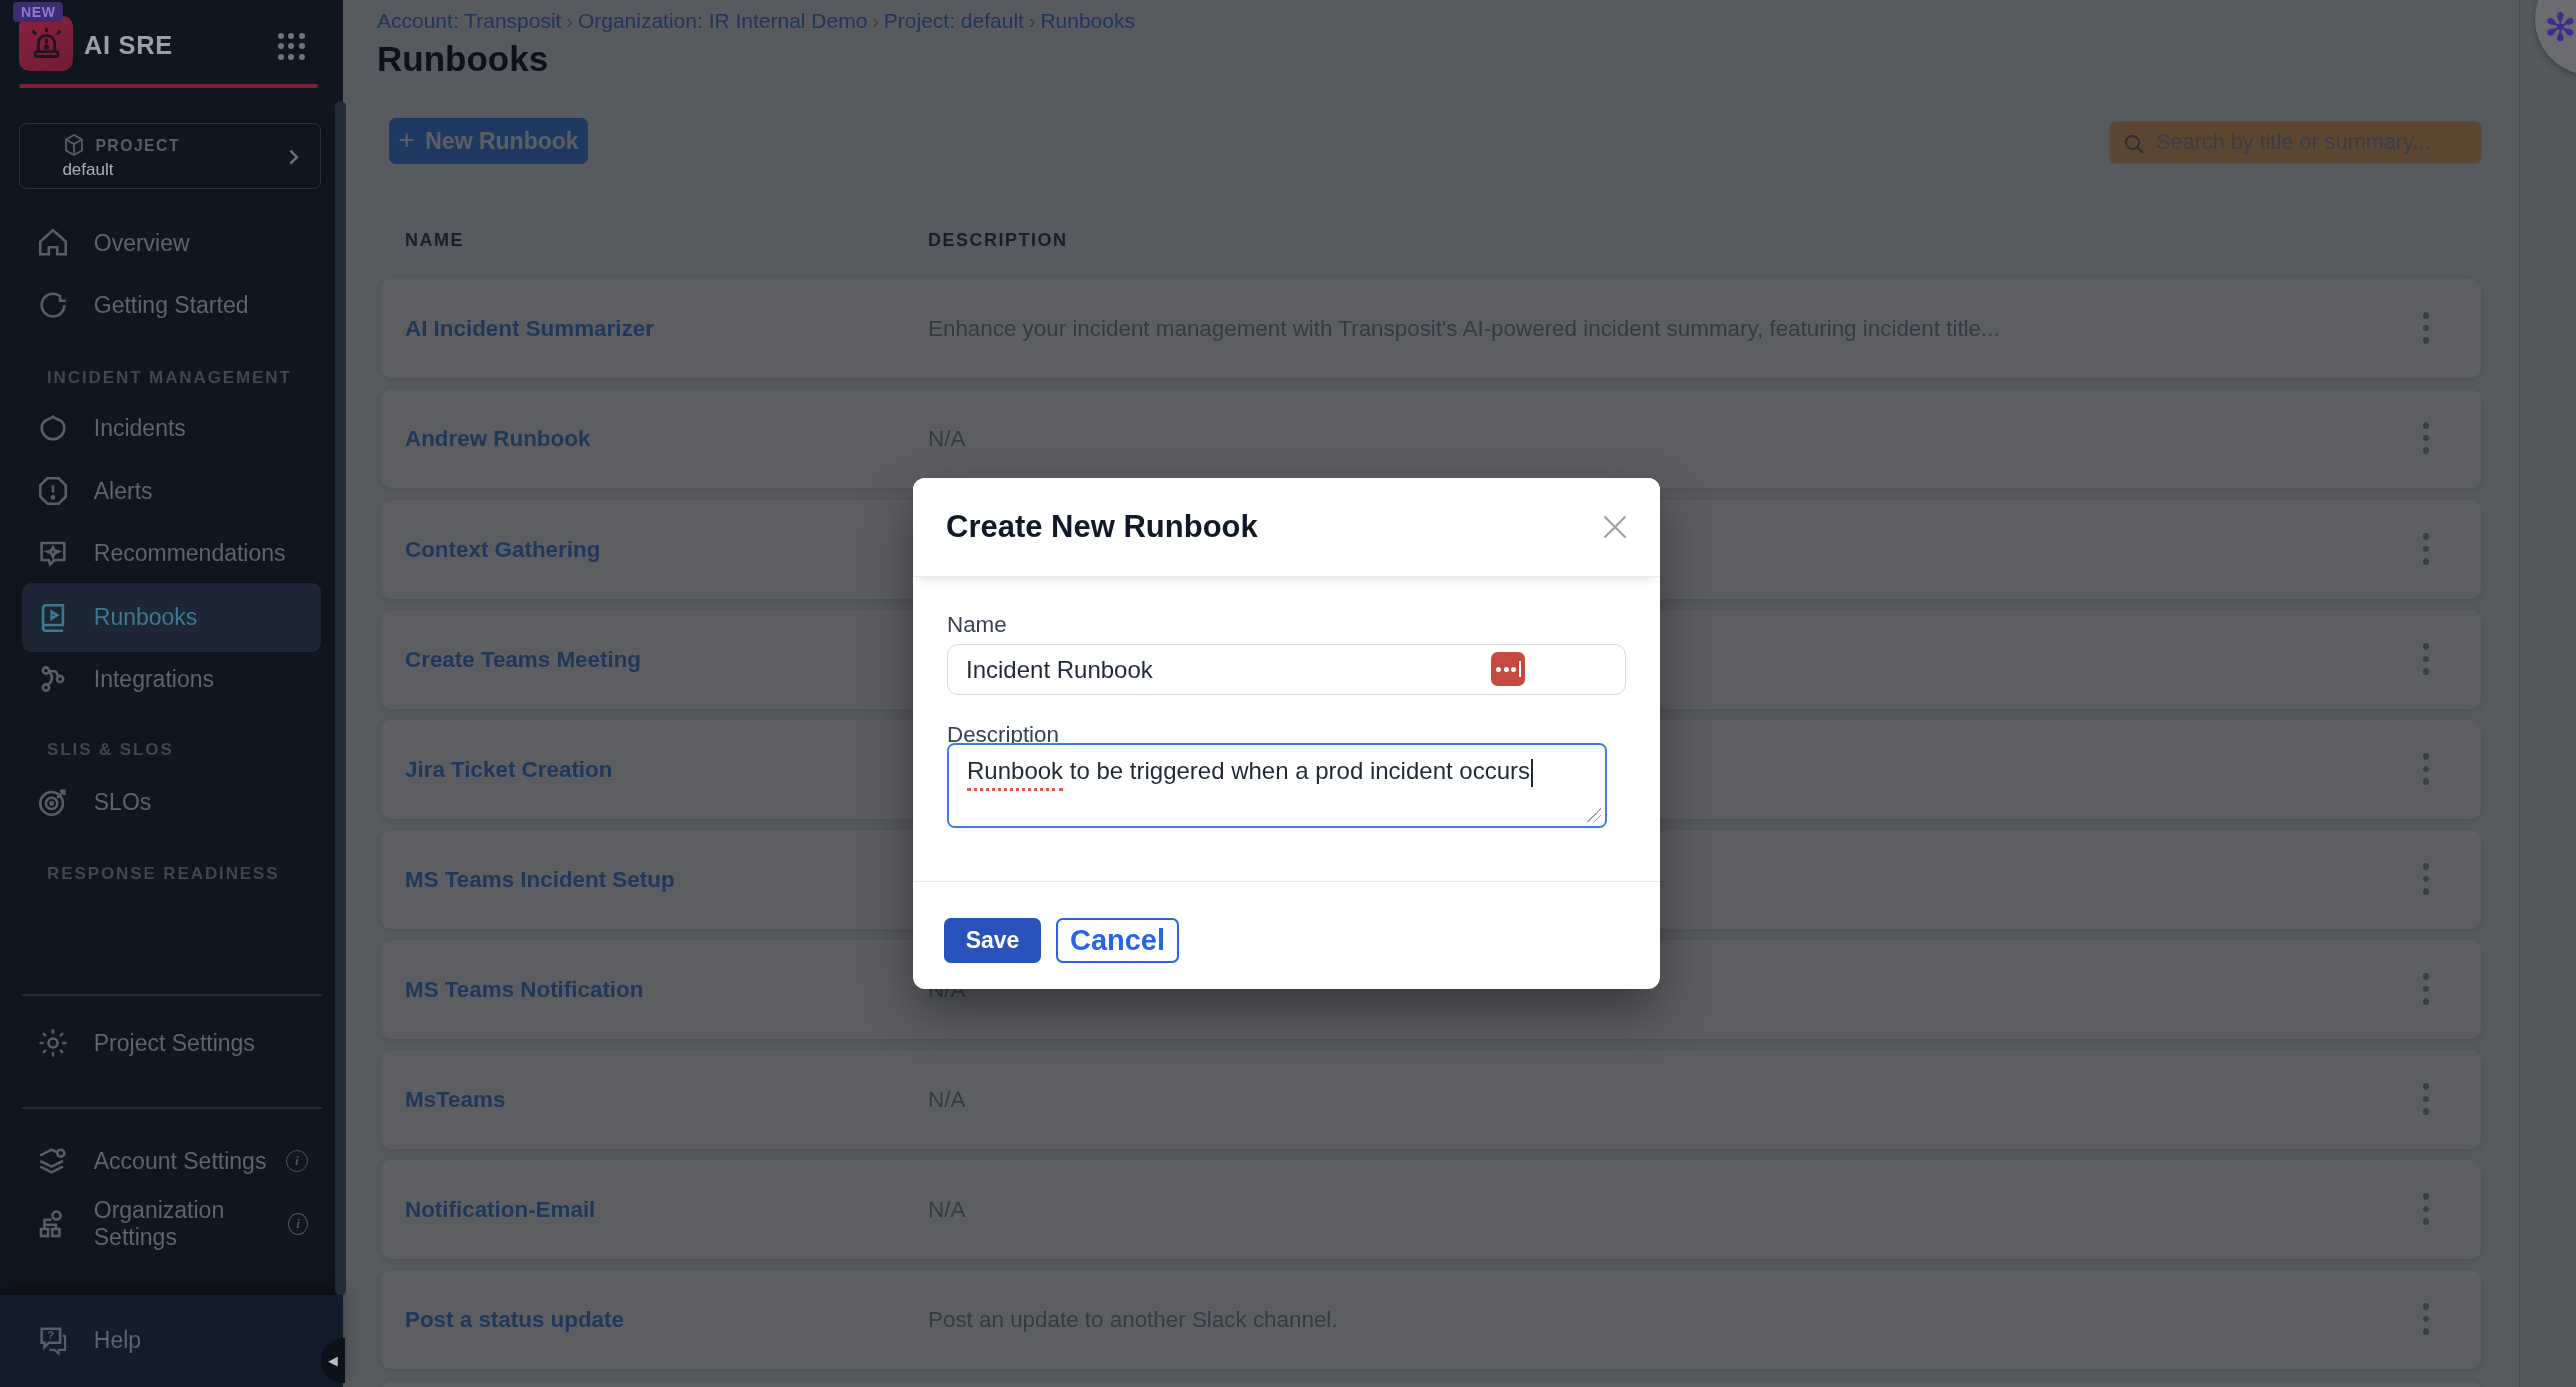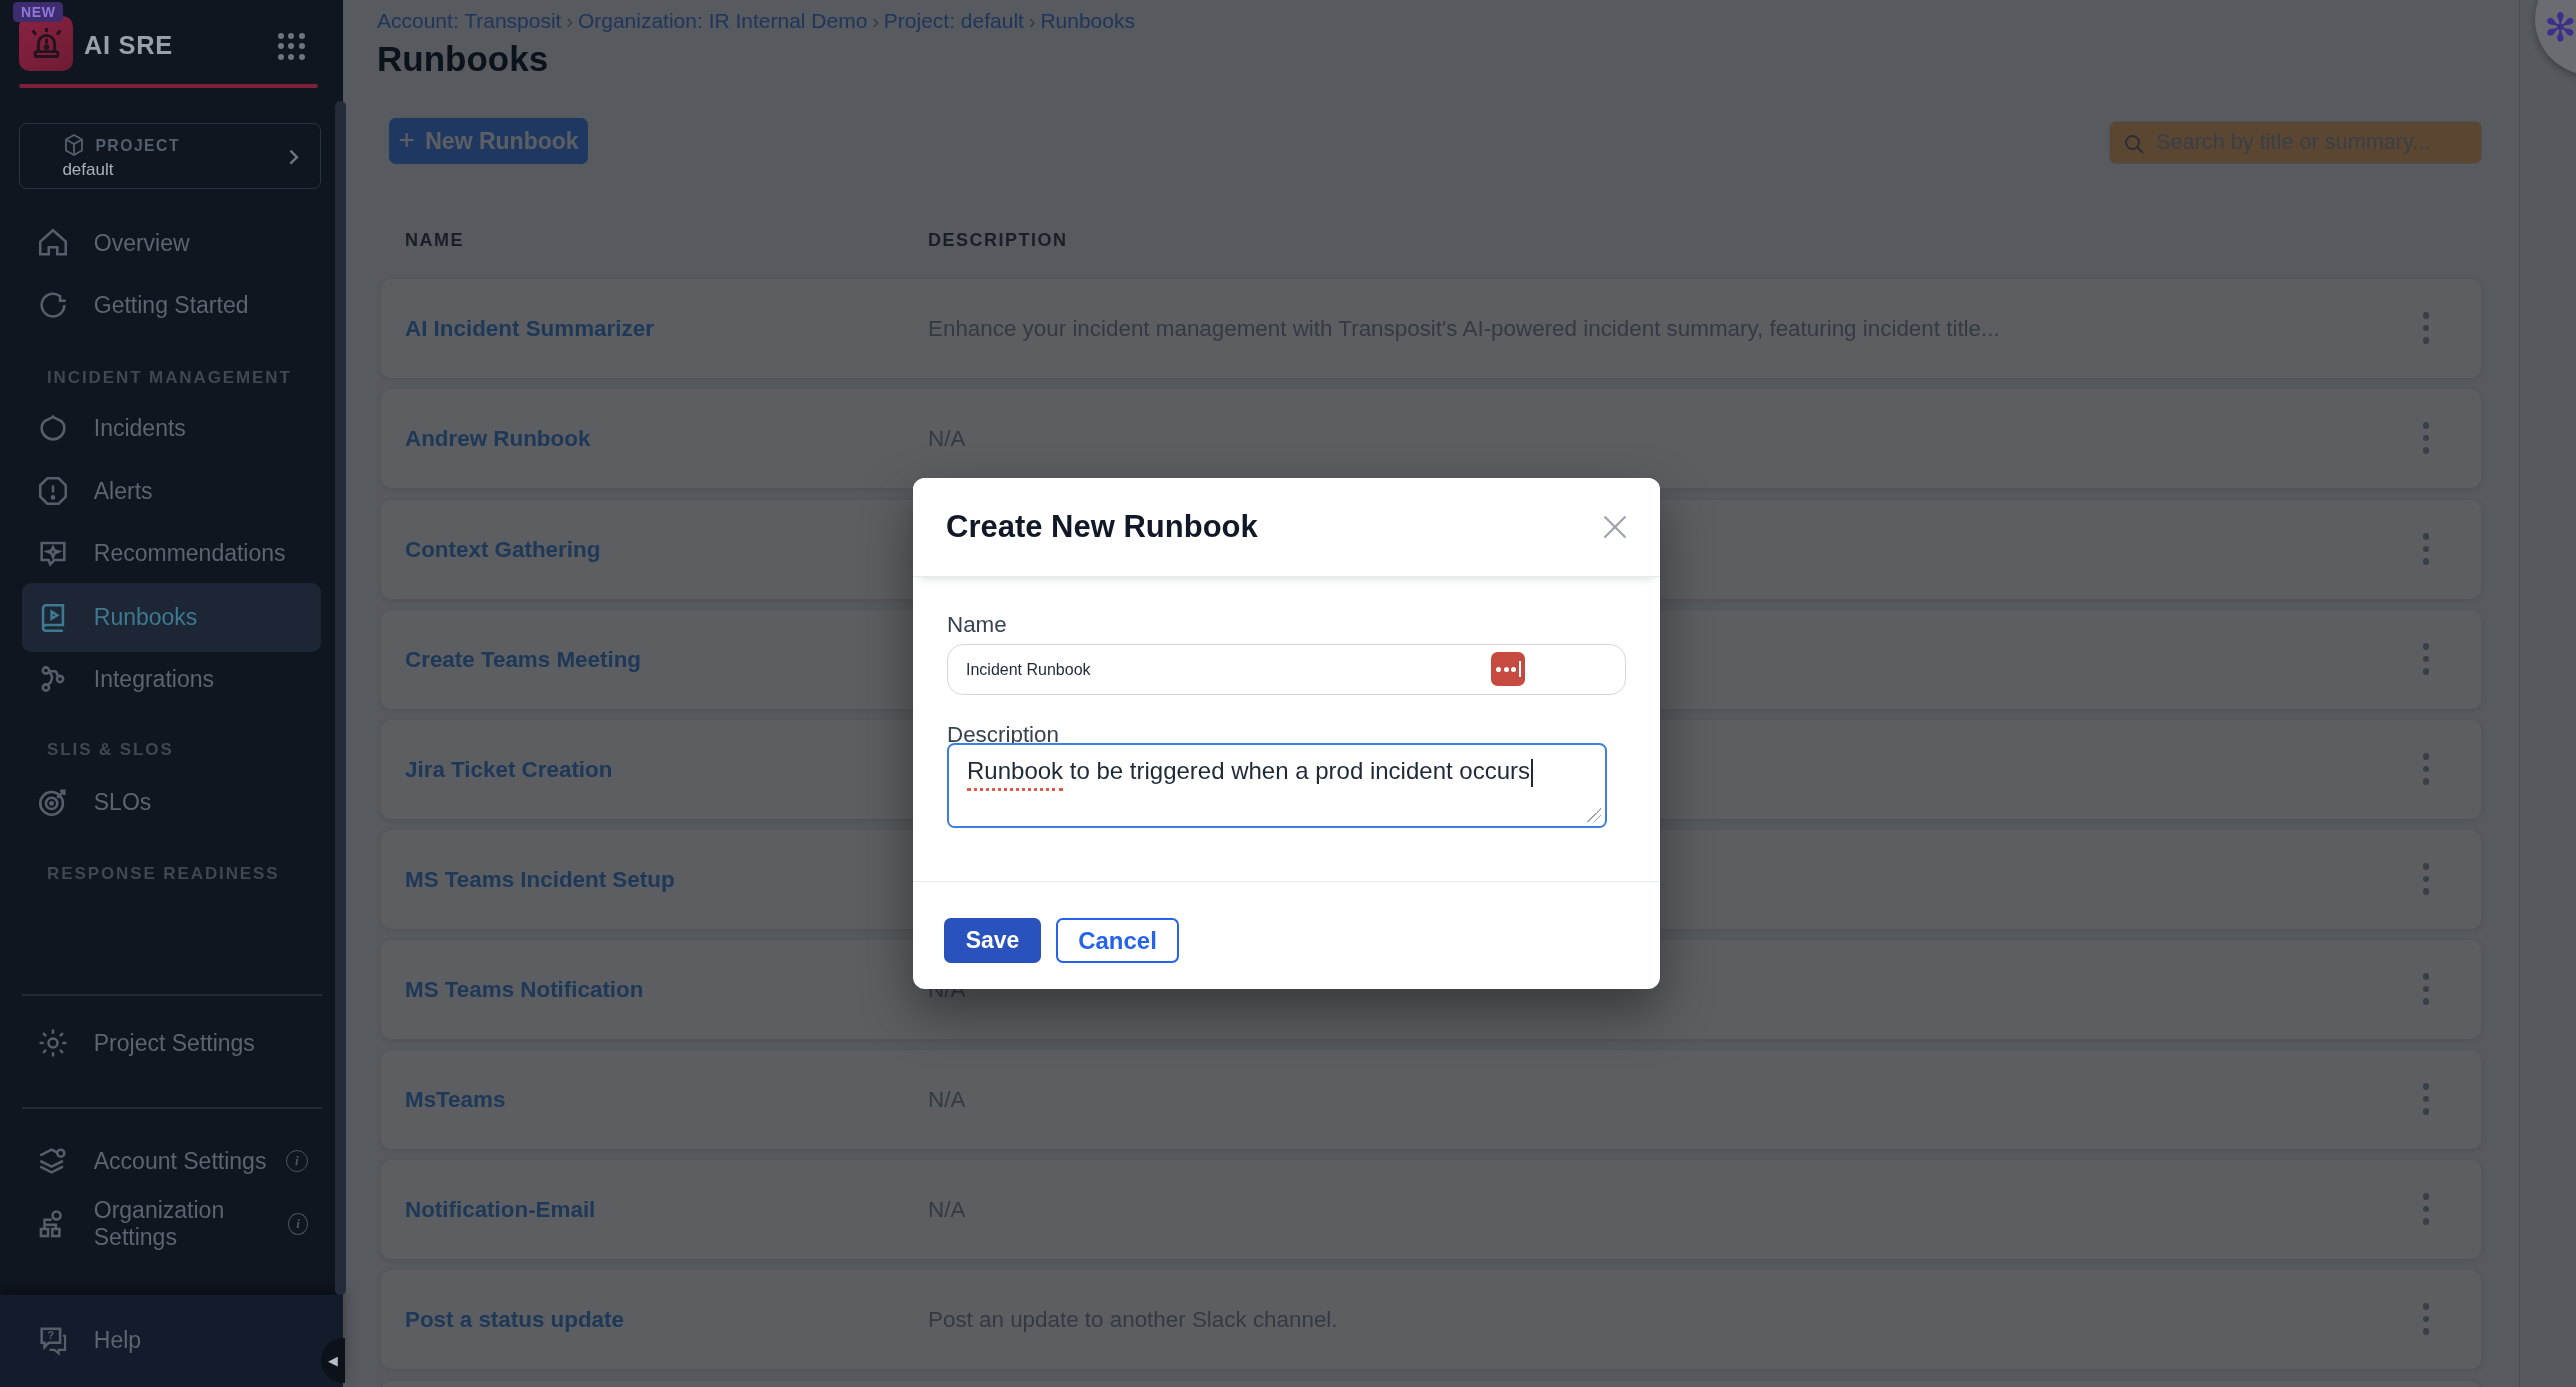"Incident Runbook" .m-input { border-radius: 16px -> 11px; font-size: 16px -> 24px }
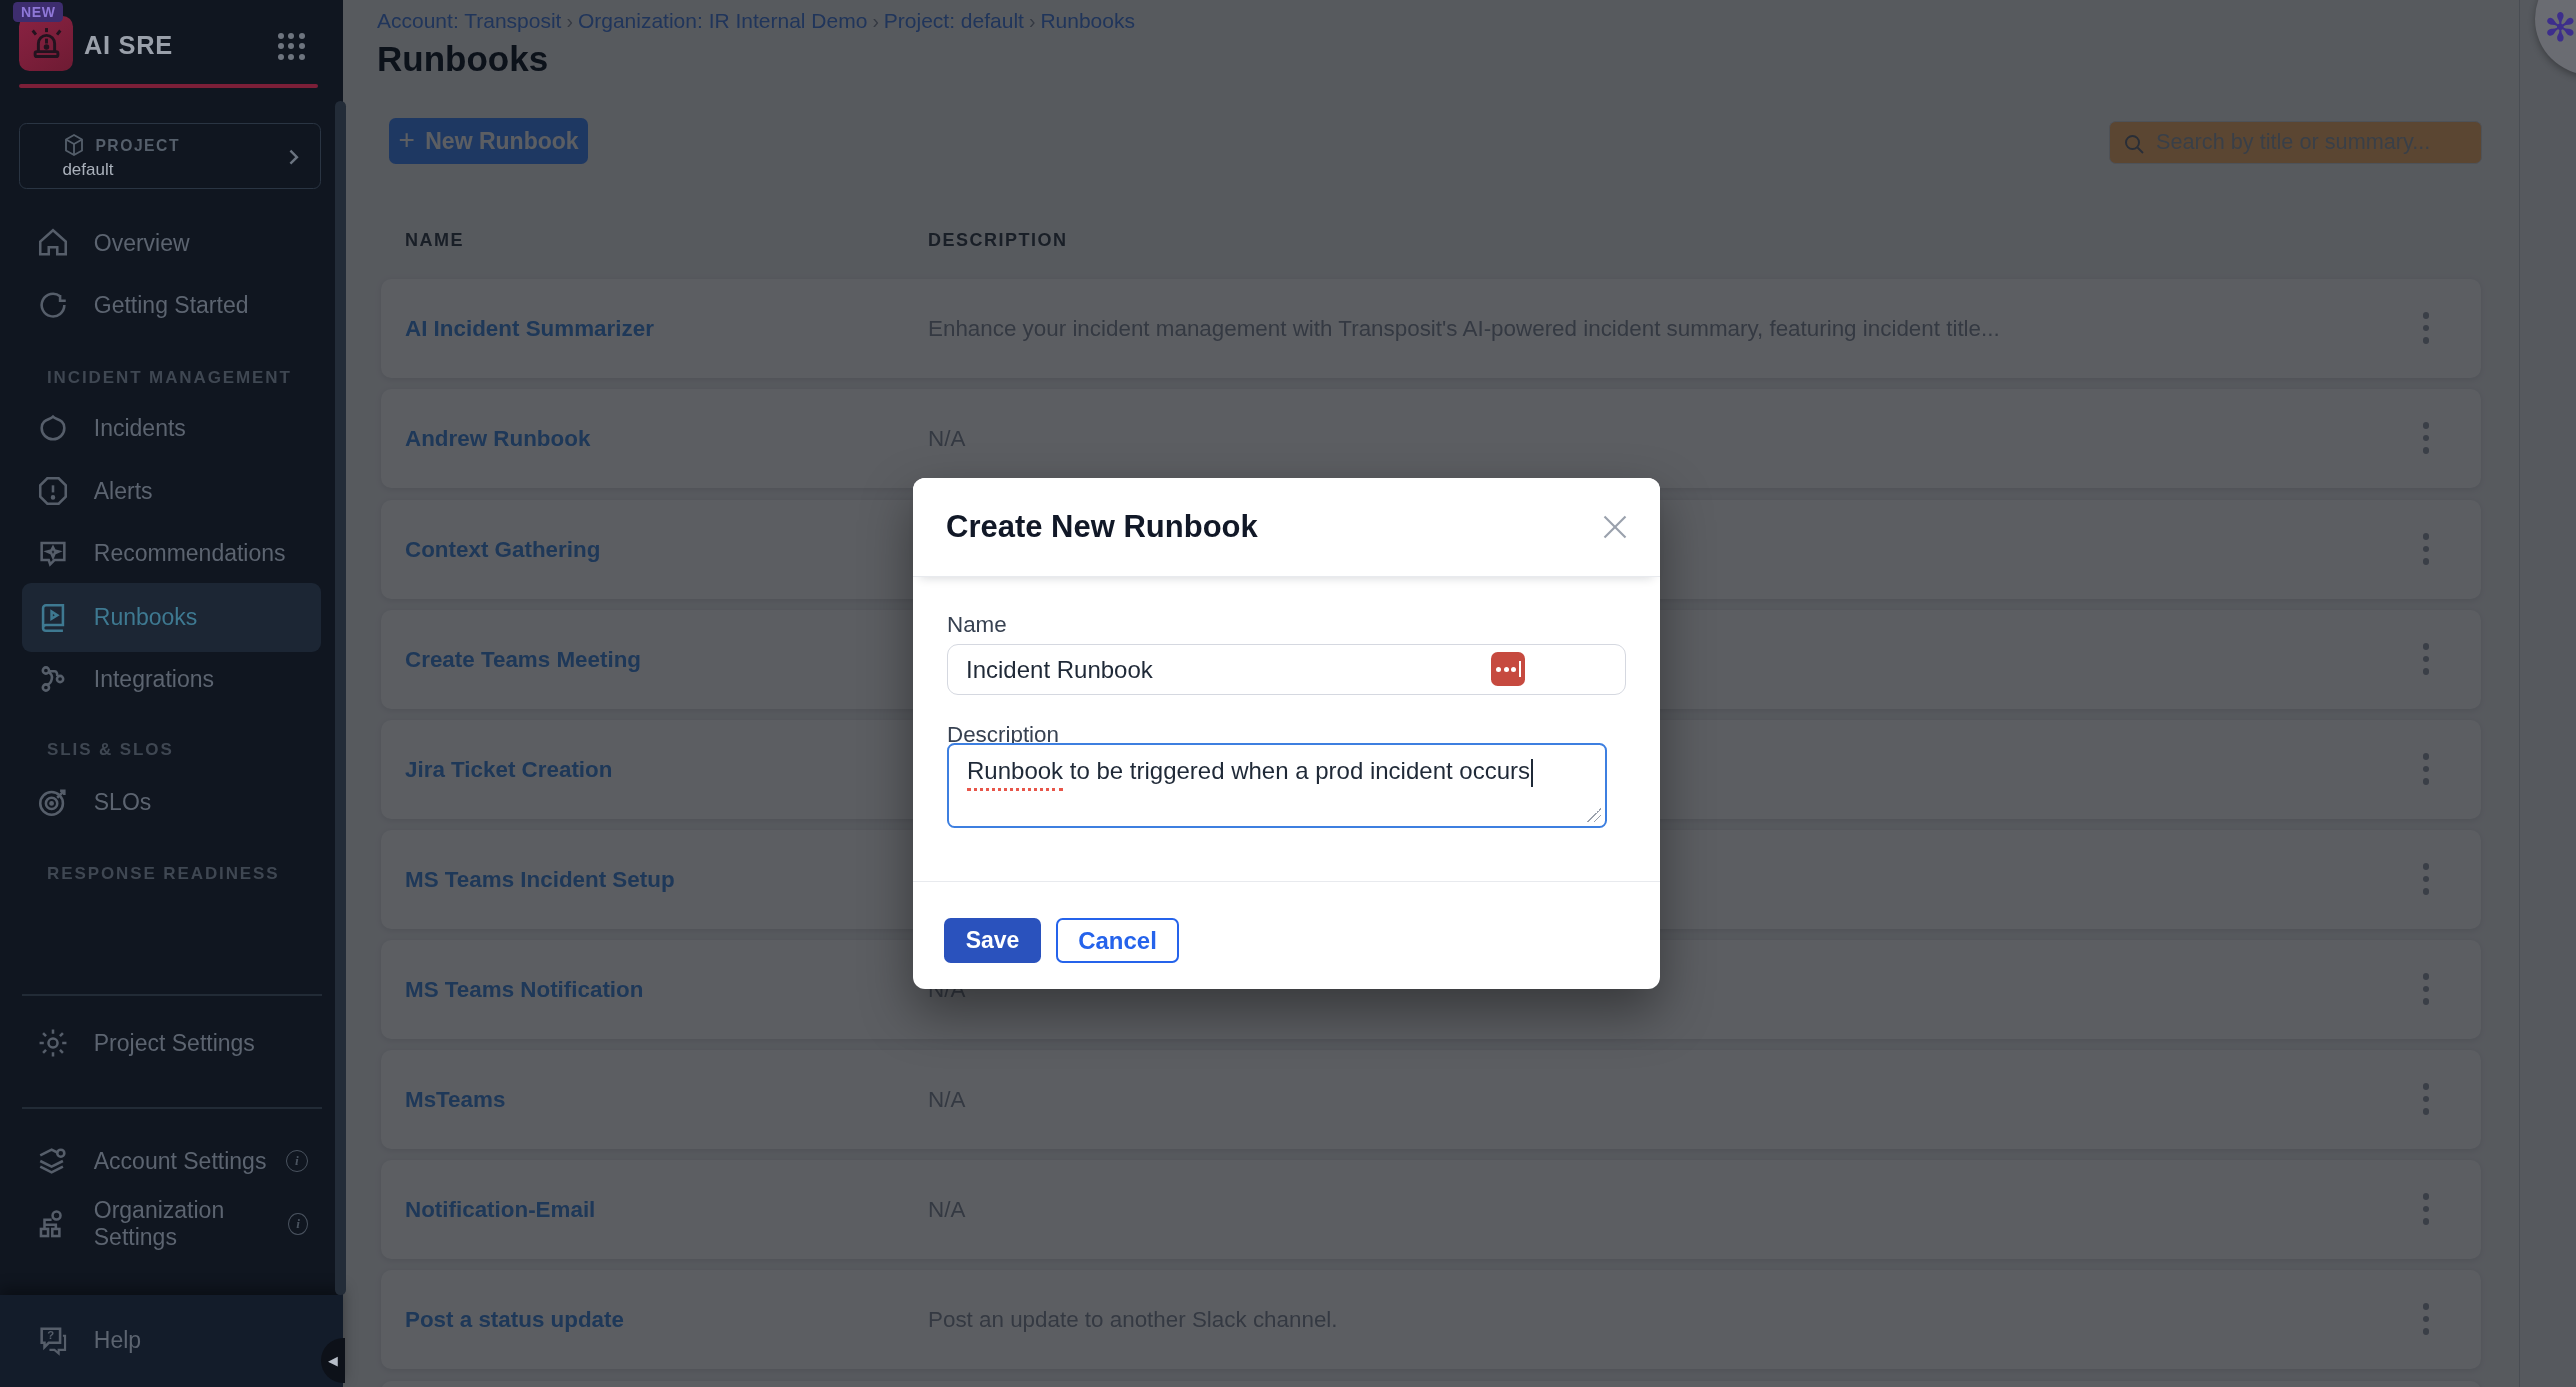"Cancel" .cancel-btn { font-size: 24px -> 29px }
